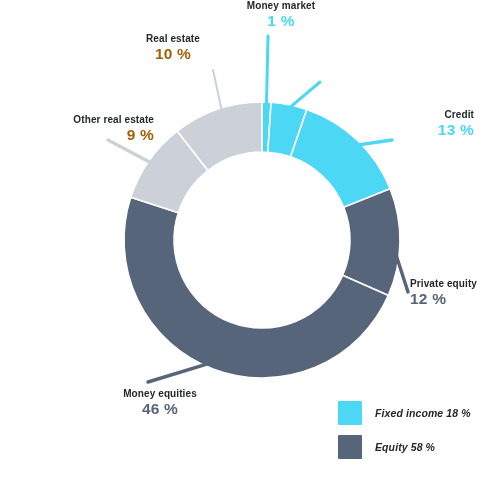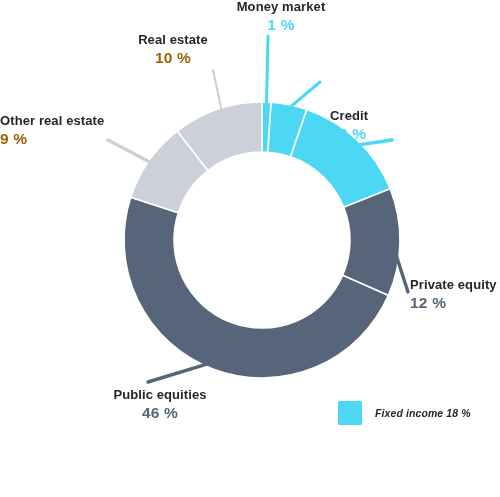"Money market" .callout .ttl { font-size: 13px -> 10px }
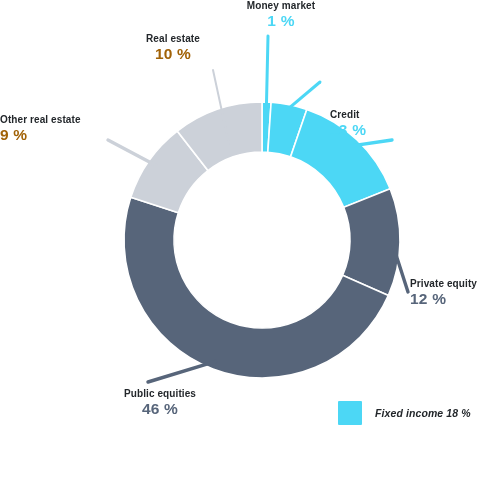"Other real estate" .ta-r { padding-left: none -> 32px; text-align: left -> right }
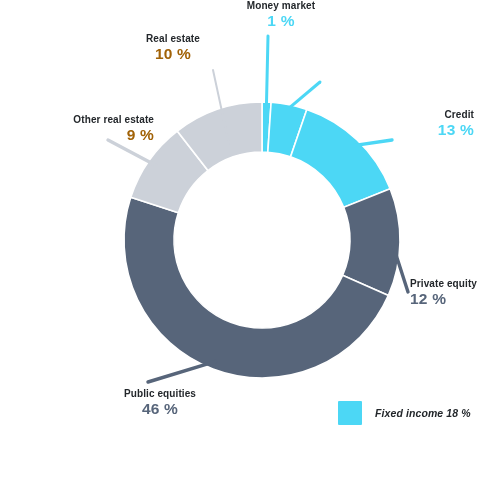"Public equities" div.ttl { text: Public -> Money }
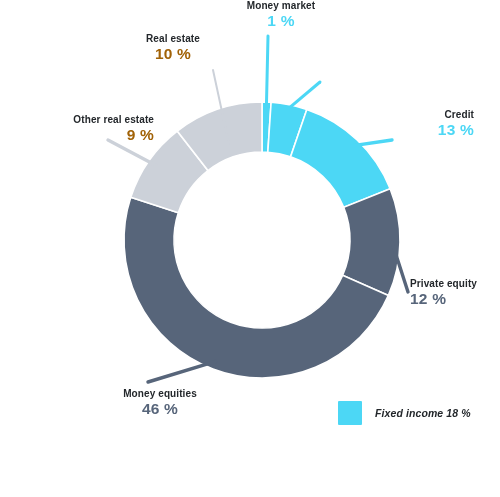"Equity 58 %" div.legend-row { html: none -> <div> <span></span> <span>Equity 58 %</span> </div> }
